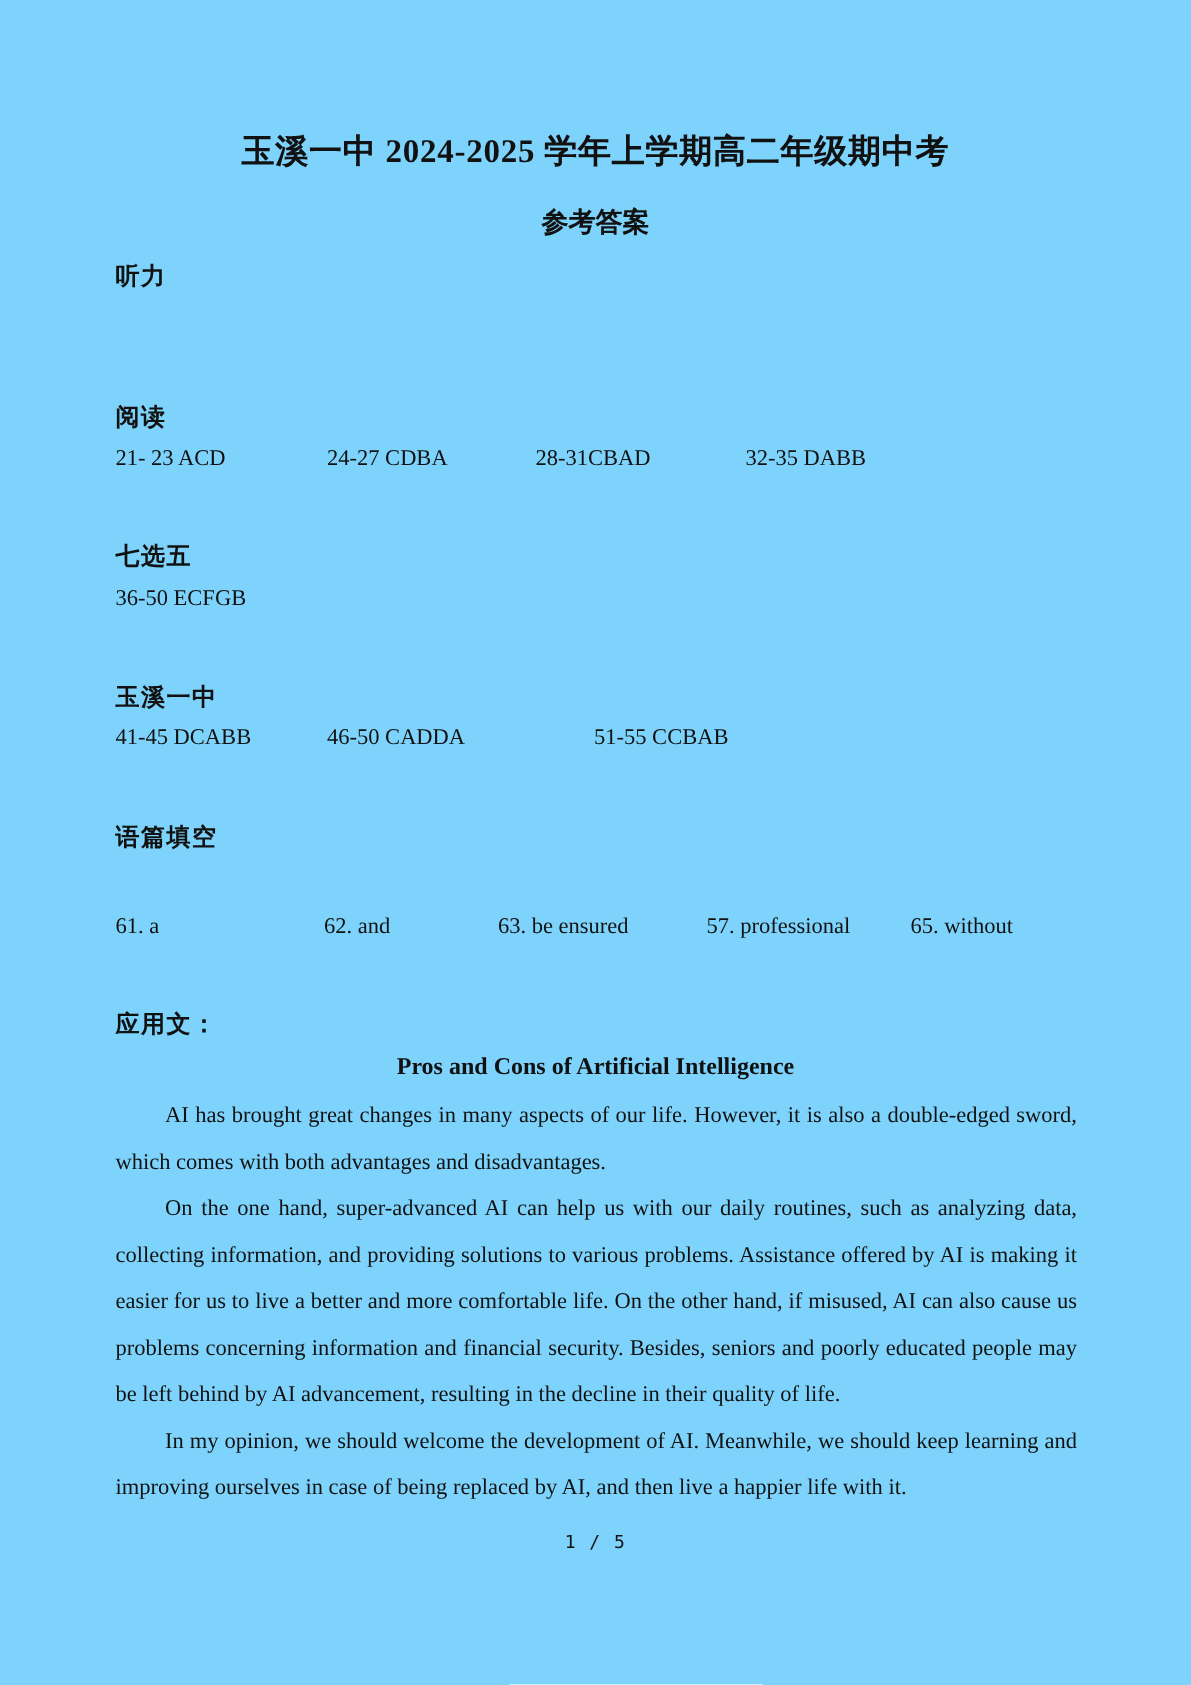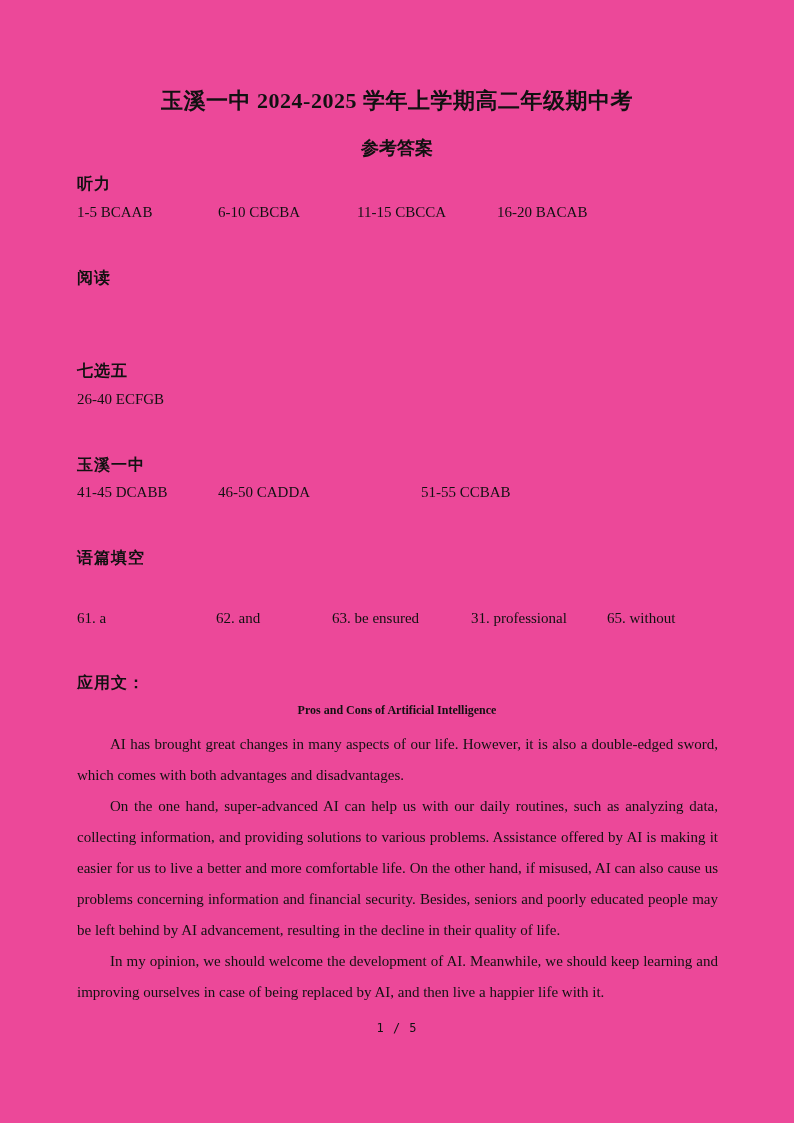"玉溪一中 2024-2025 学年上学期高二年级期中考" .page { background: #ec4899 -> #7dd3fc }
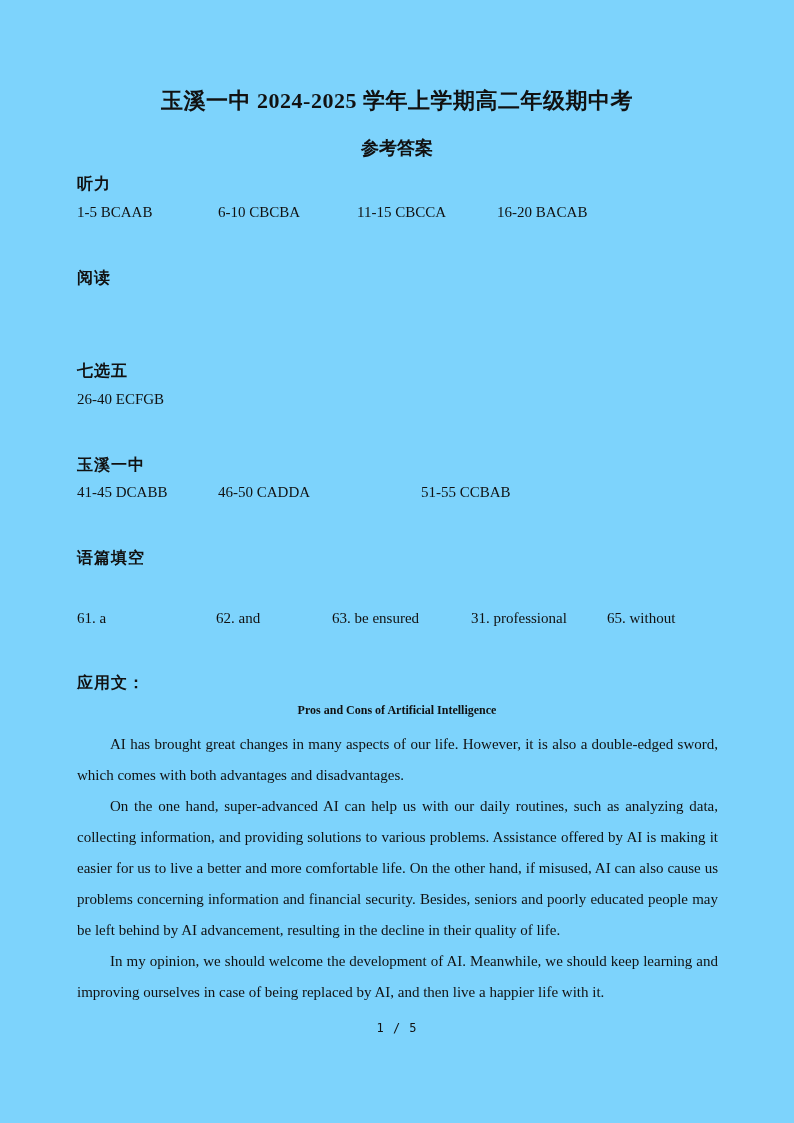"1-5 BCAAB" div.answers-row { html: <div> <span>1-5 BCAAB</span> <span>6-10 CBCBA</span> <span>11-15 CBCCA</span> <span>16-20 BACAB</span> </div> -> none }
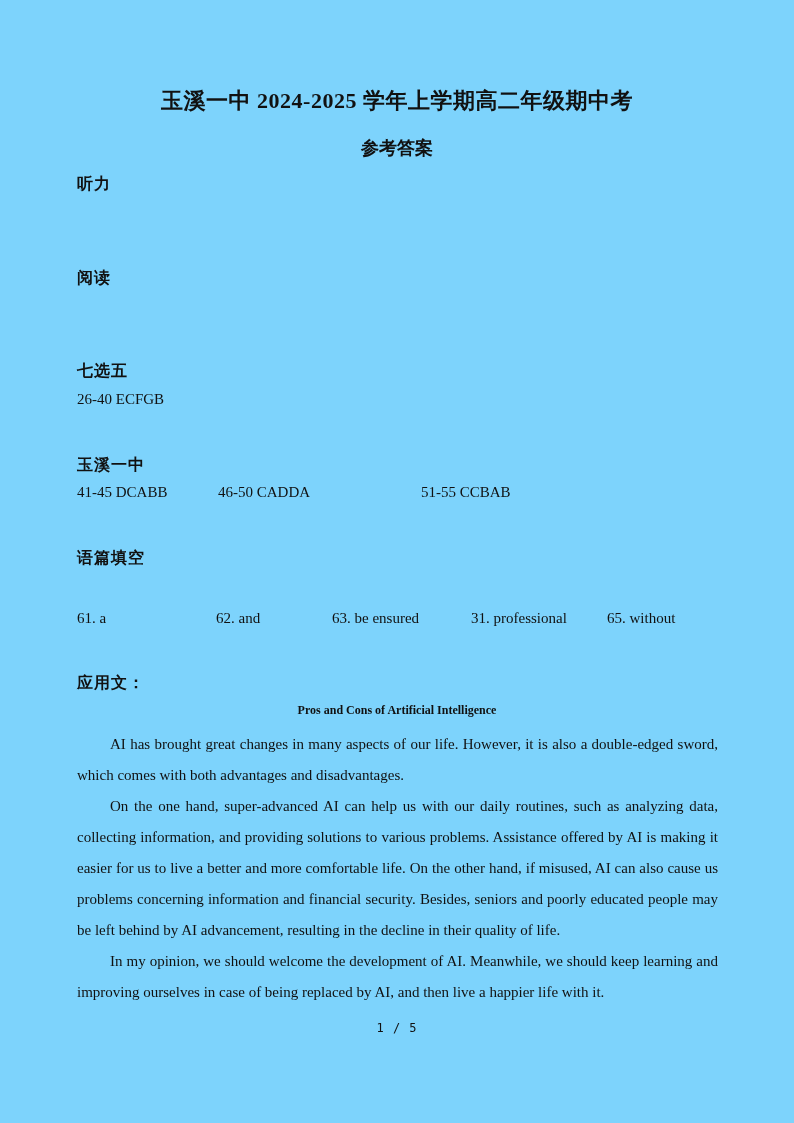"21- 23 ACD" div.answers-row { html: none -> <div> <span>21- 23 ACD</span> <span>24-27 CDBA</span> <span>28-31CBAD</span> <span>32-35 DABB</span> </div> }
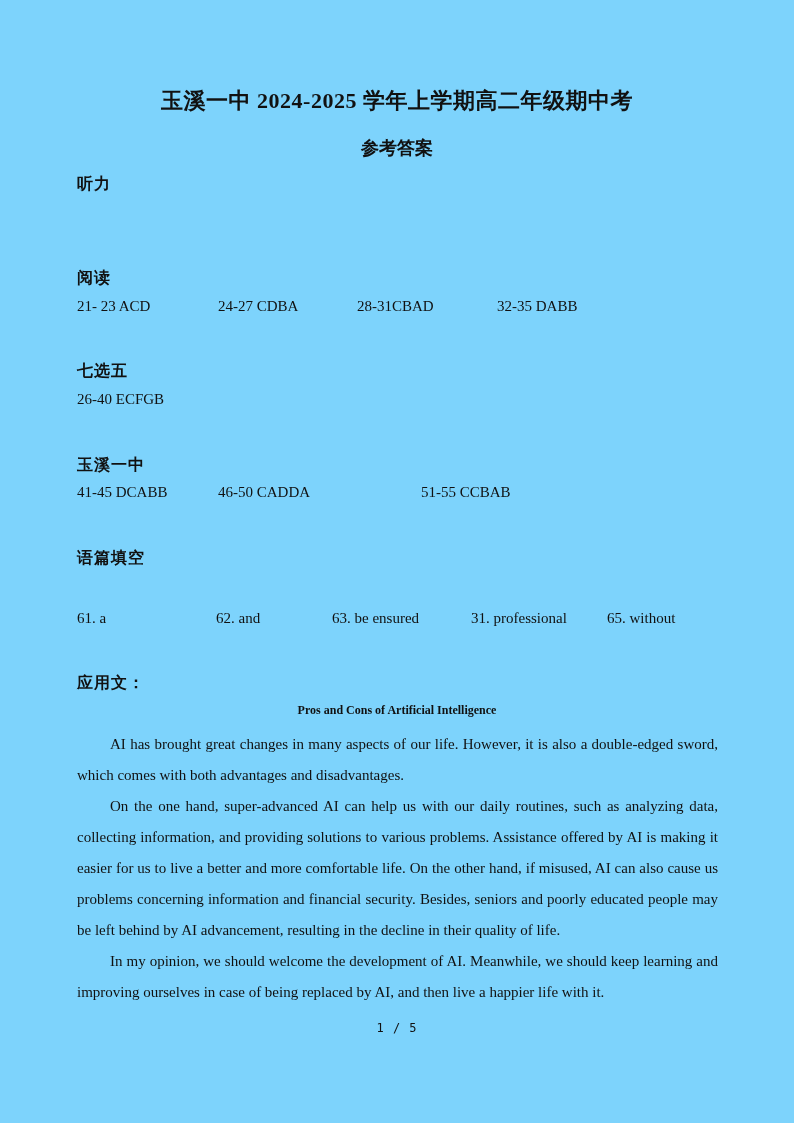"26-40 ECFGB" span.c0 { text: 26-40 -> 36-50 }
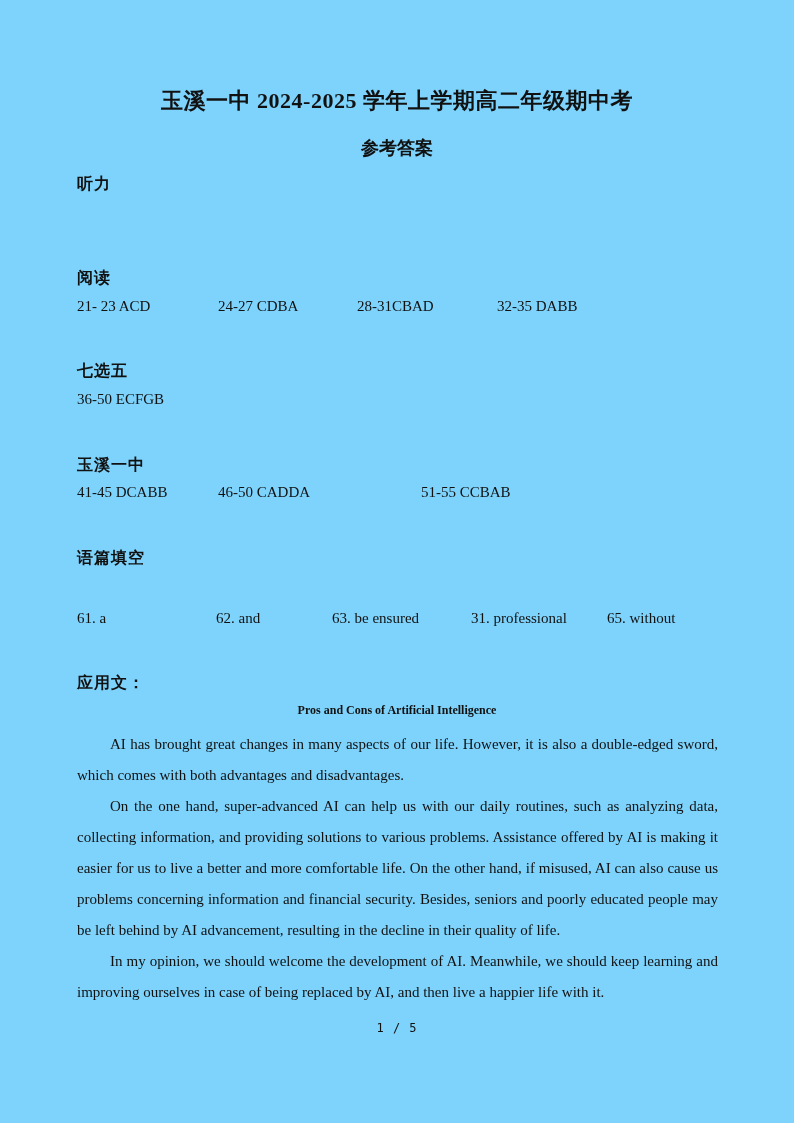"51-55 CCBAB" .cloze-c2 { left: 421px -> 396px }
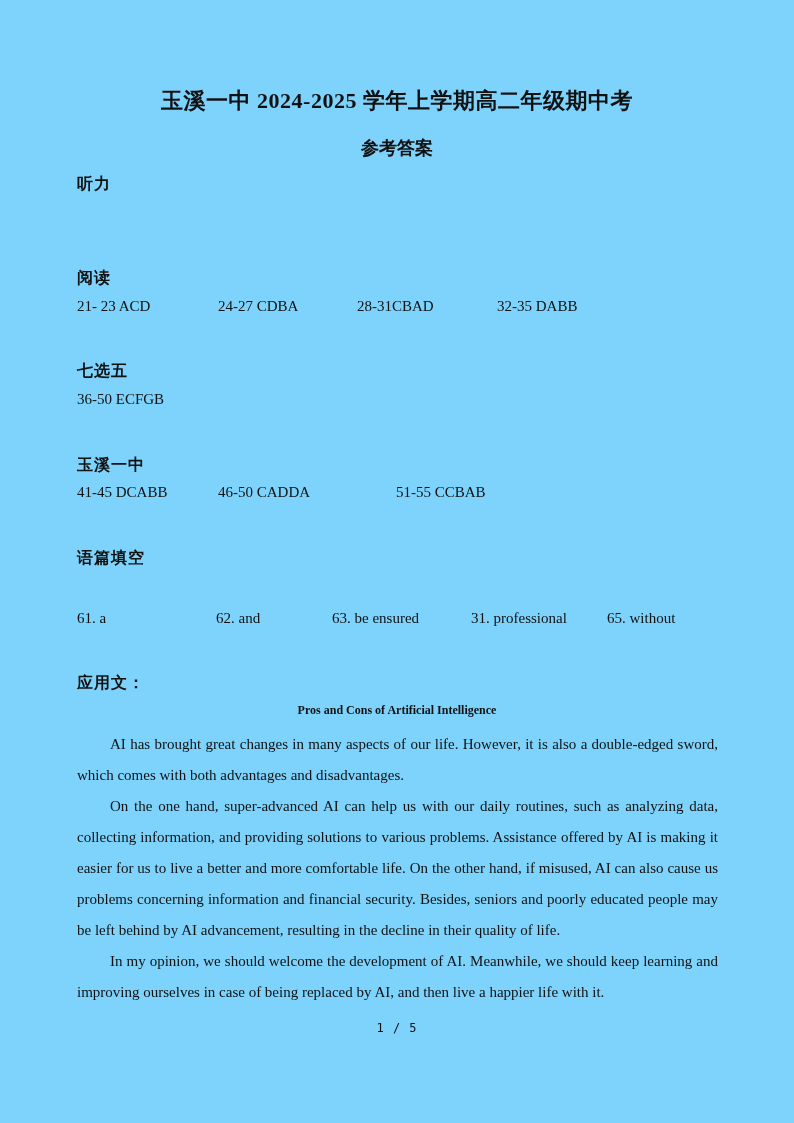"31. professional" span.g3 { text: 31 -> 57 }
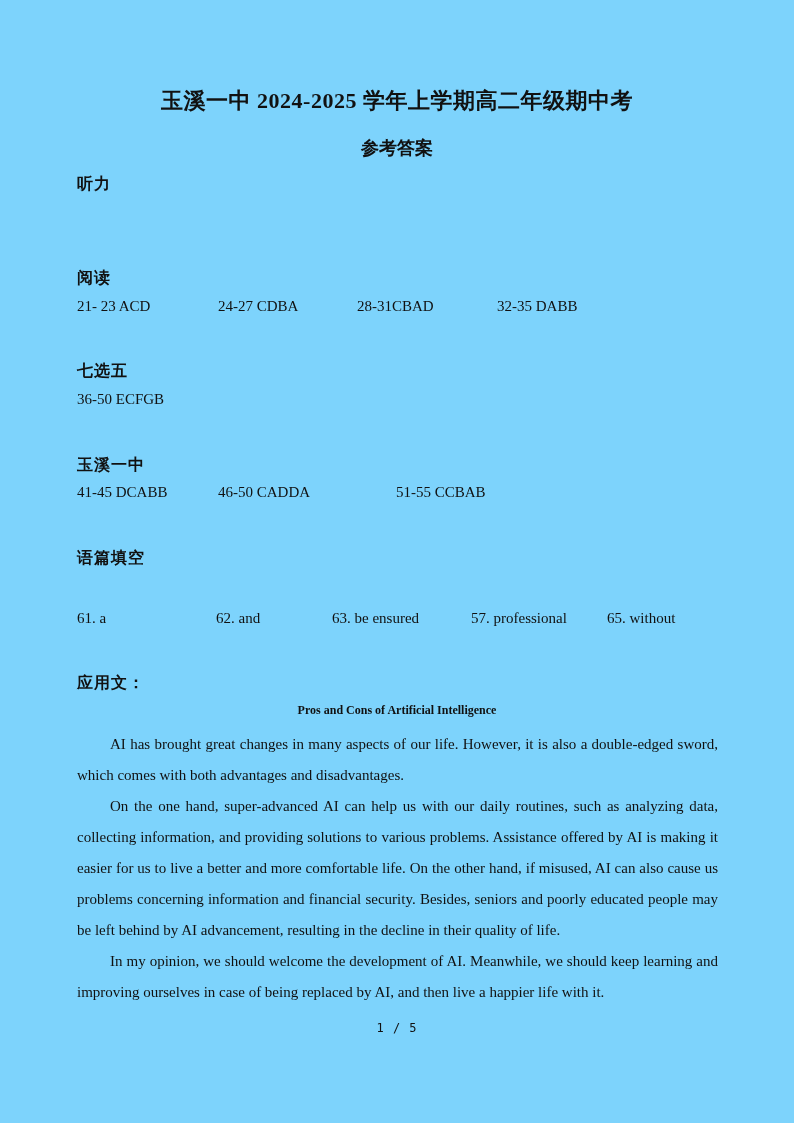"Pros and Cons of Artificial" .essay-title { font-size: 12px -> 16px }
